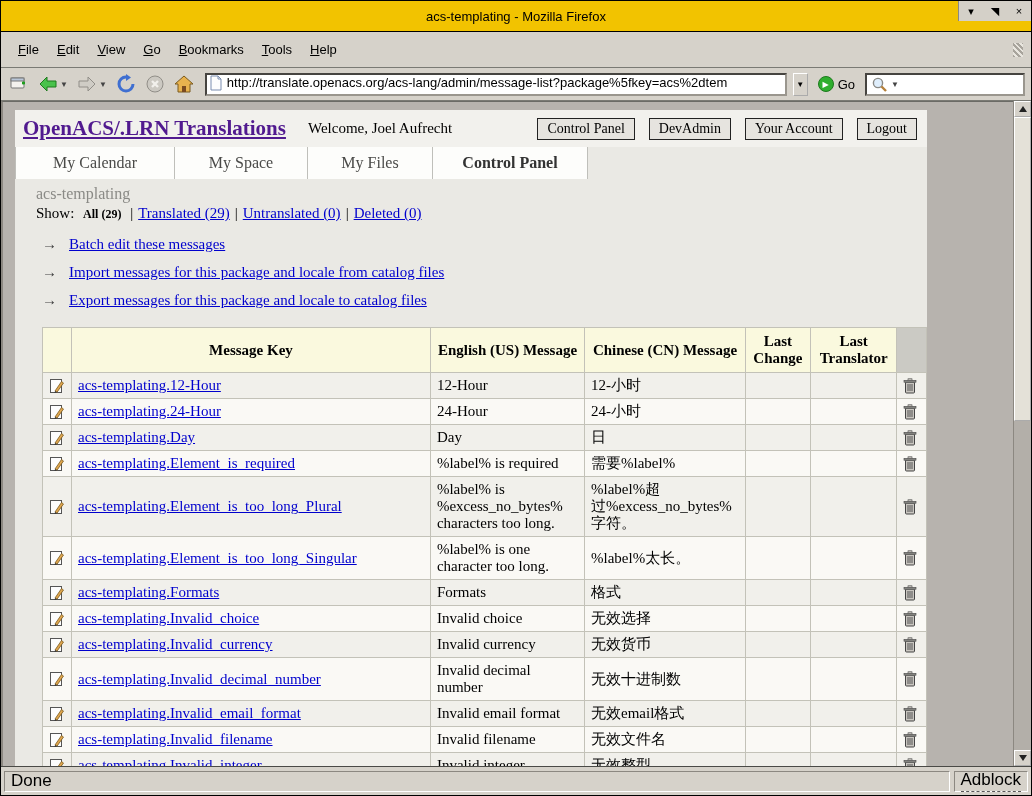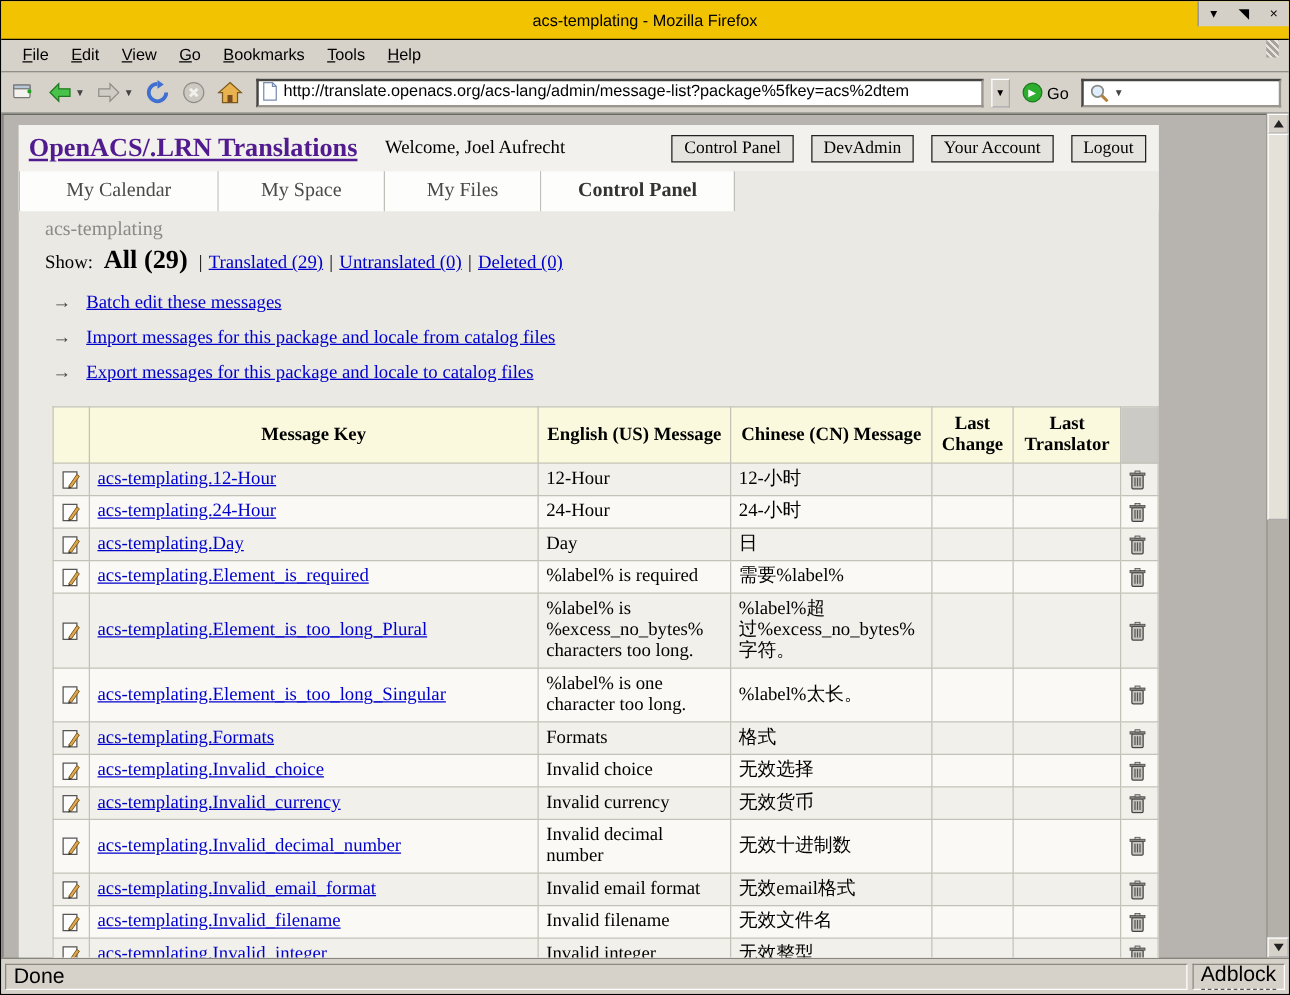"File" .menubar { align-items: none -> center; height: 26px -> 36px }
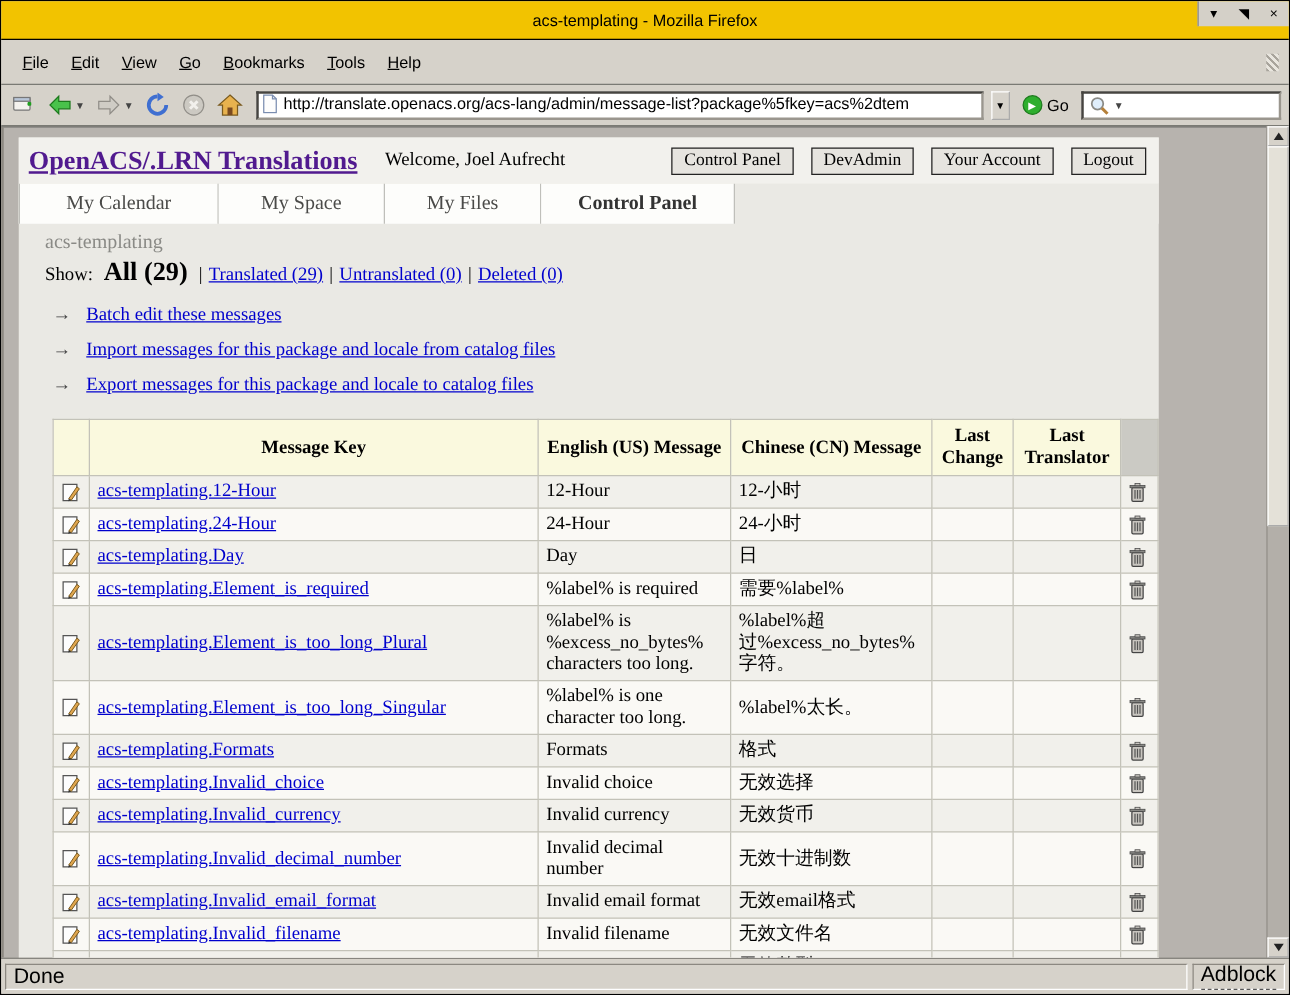"All (29)" .showline .cur { font-size: 21px -> 12px }
